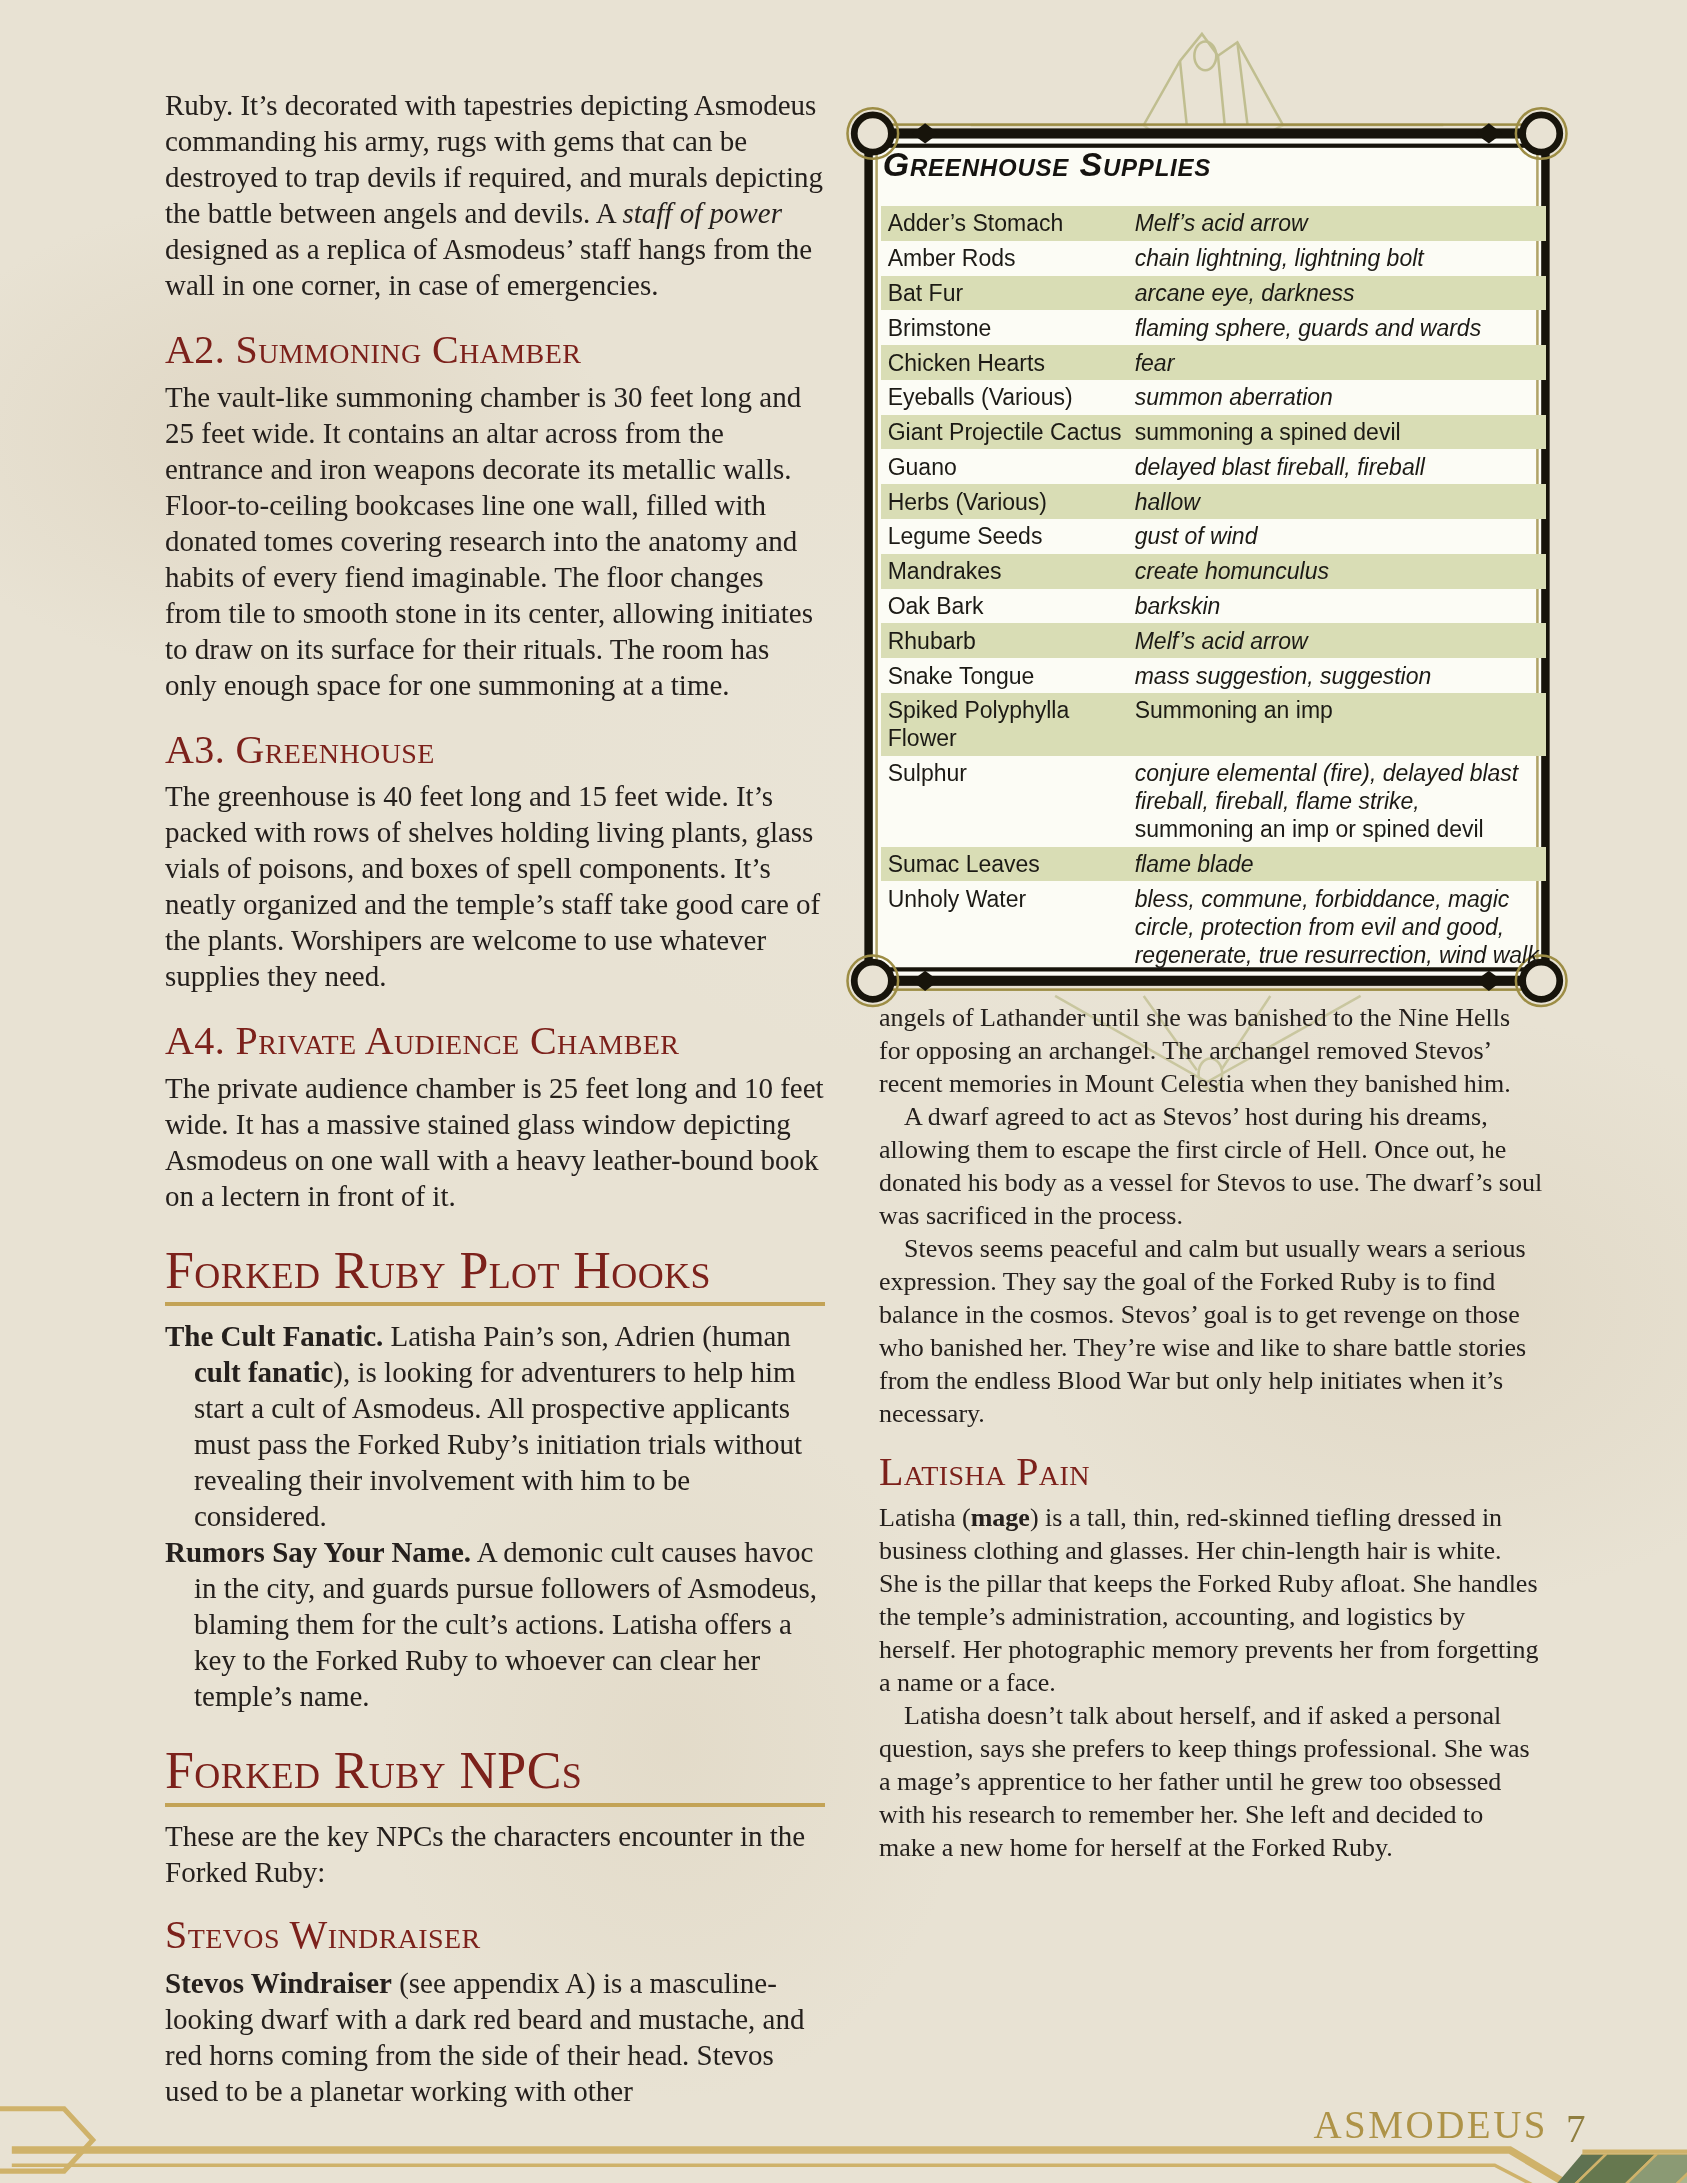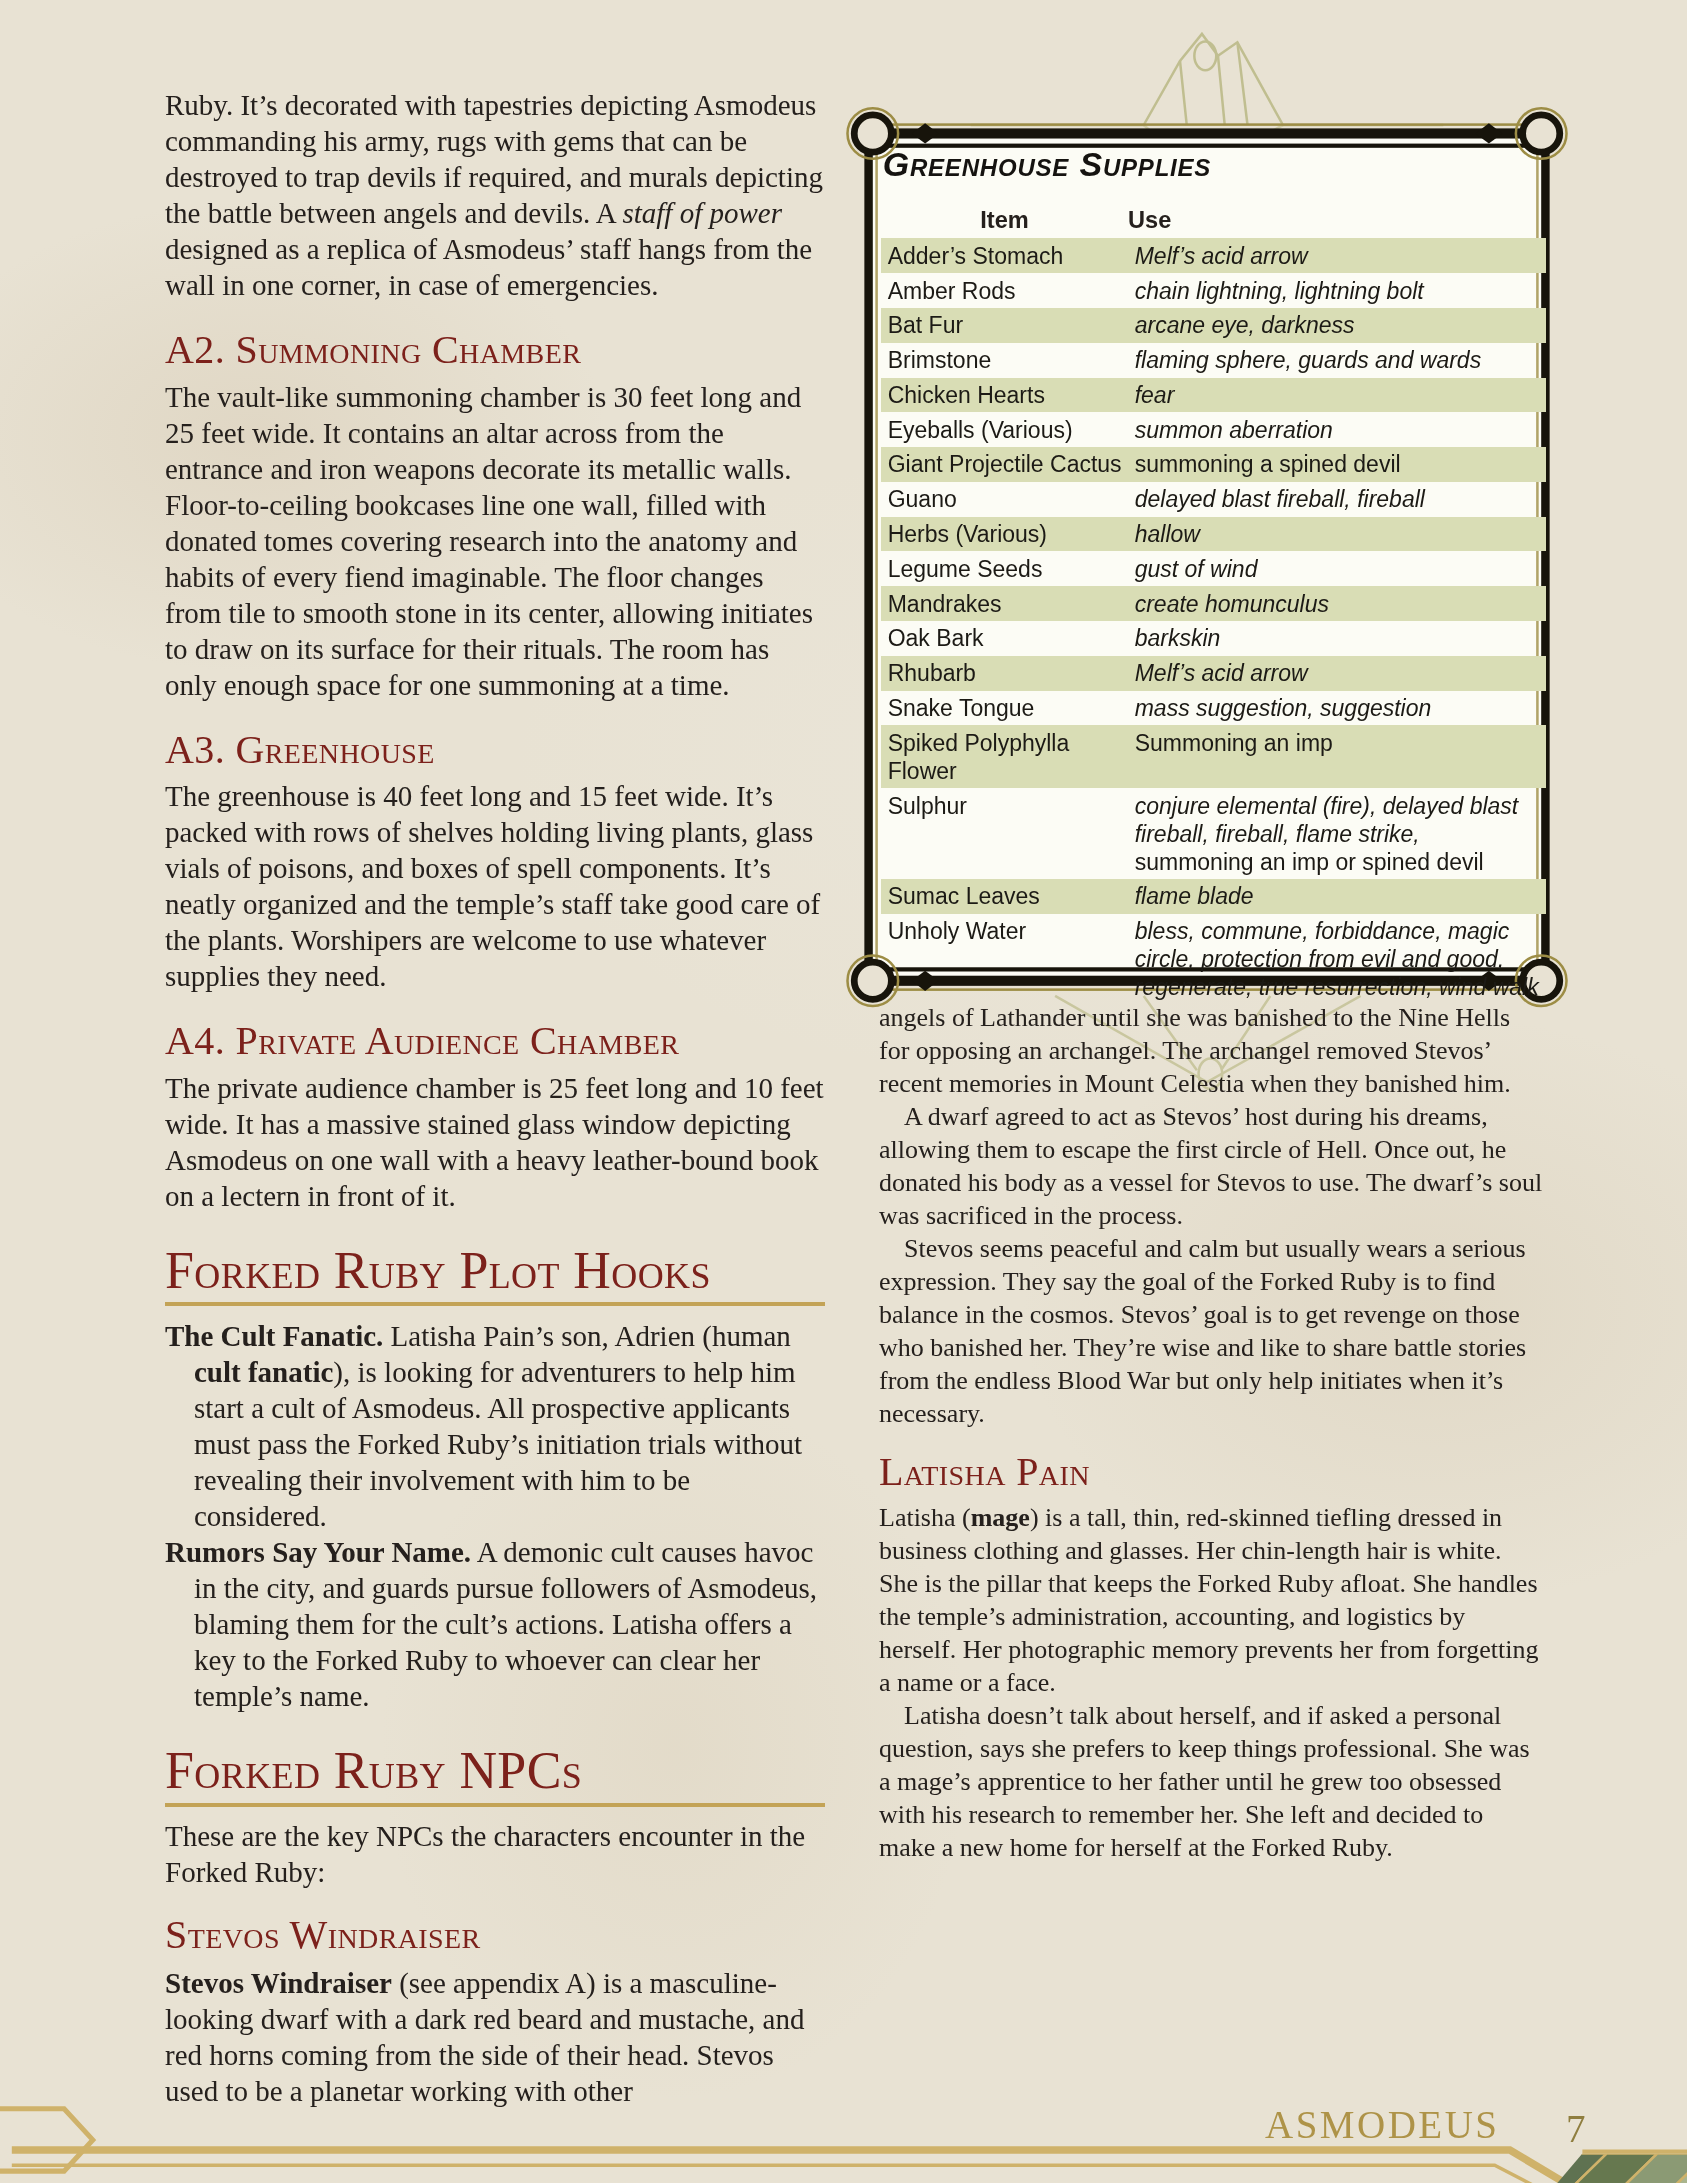"Item" div.t-head { html: <div> <div>Item</div> <div>Use</div> </div> -> none }
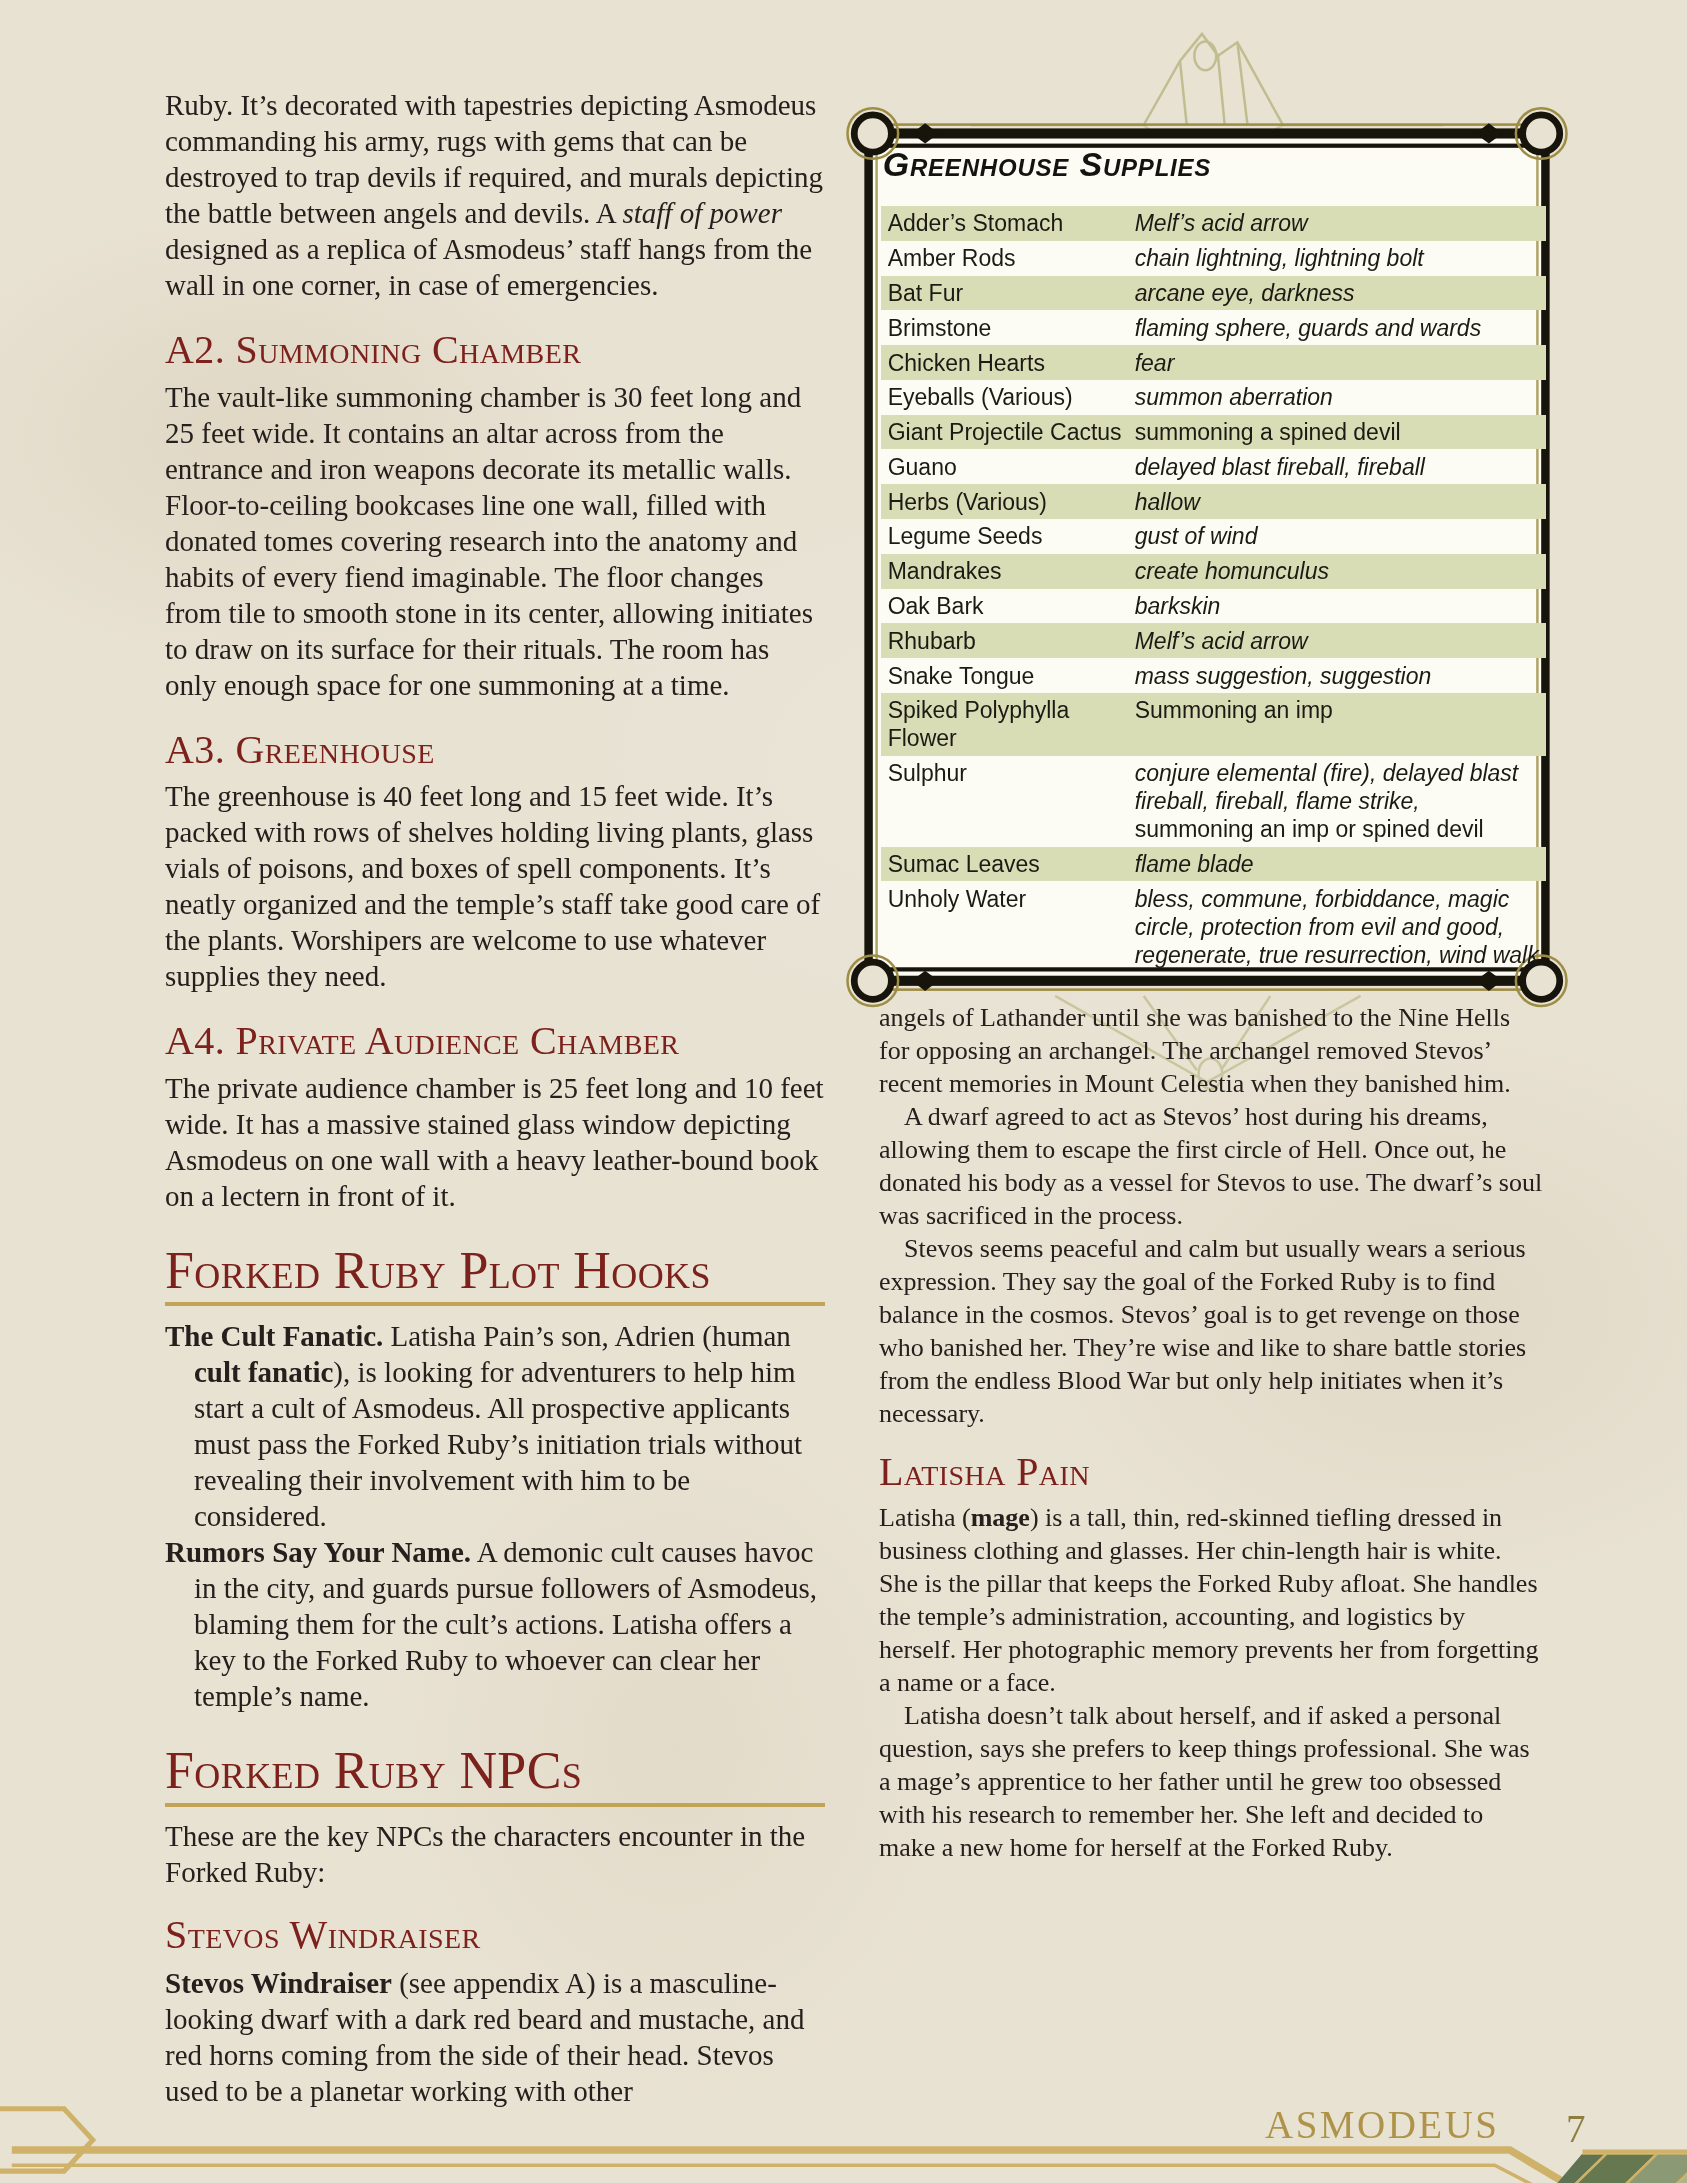"ASMODEUS" #book-title { text-align: none -> right }
